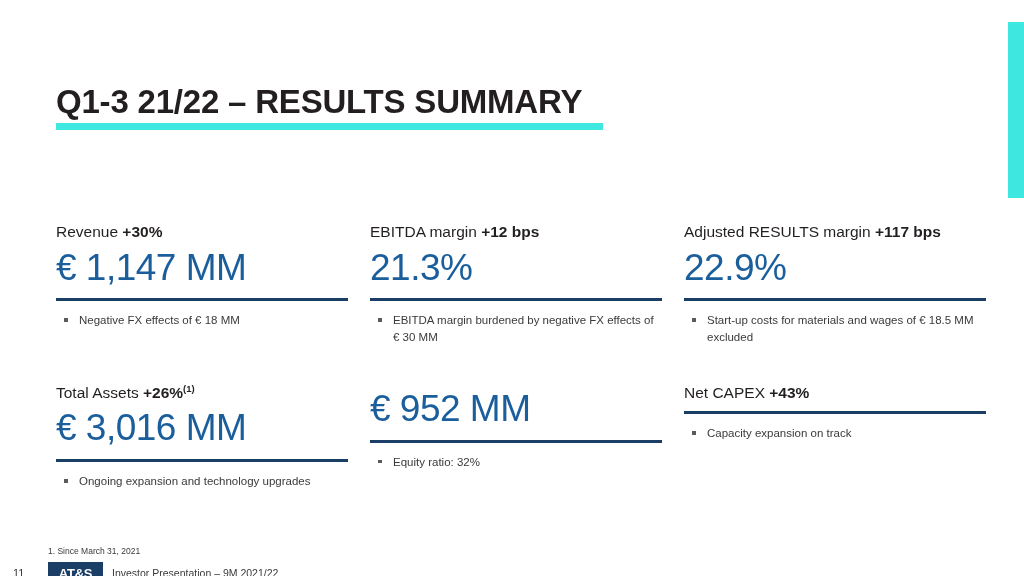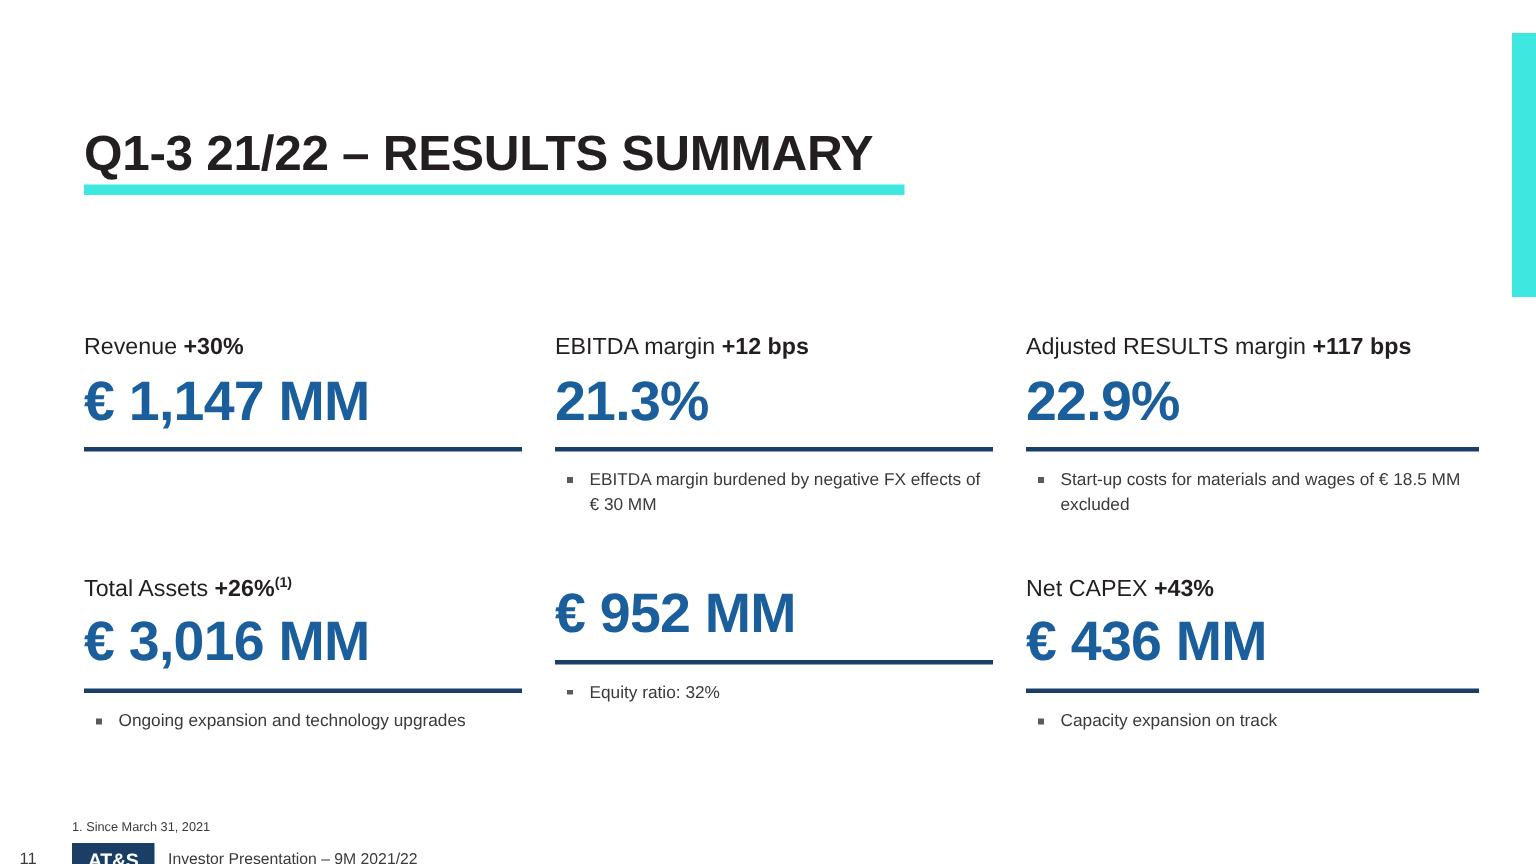"€ 1,147 MM" .kpi-value { font-weight: bold -> normal }
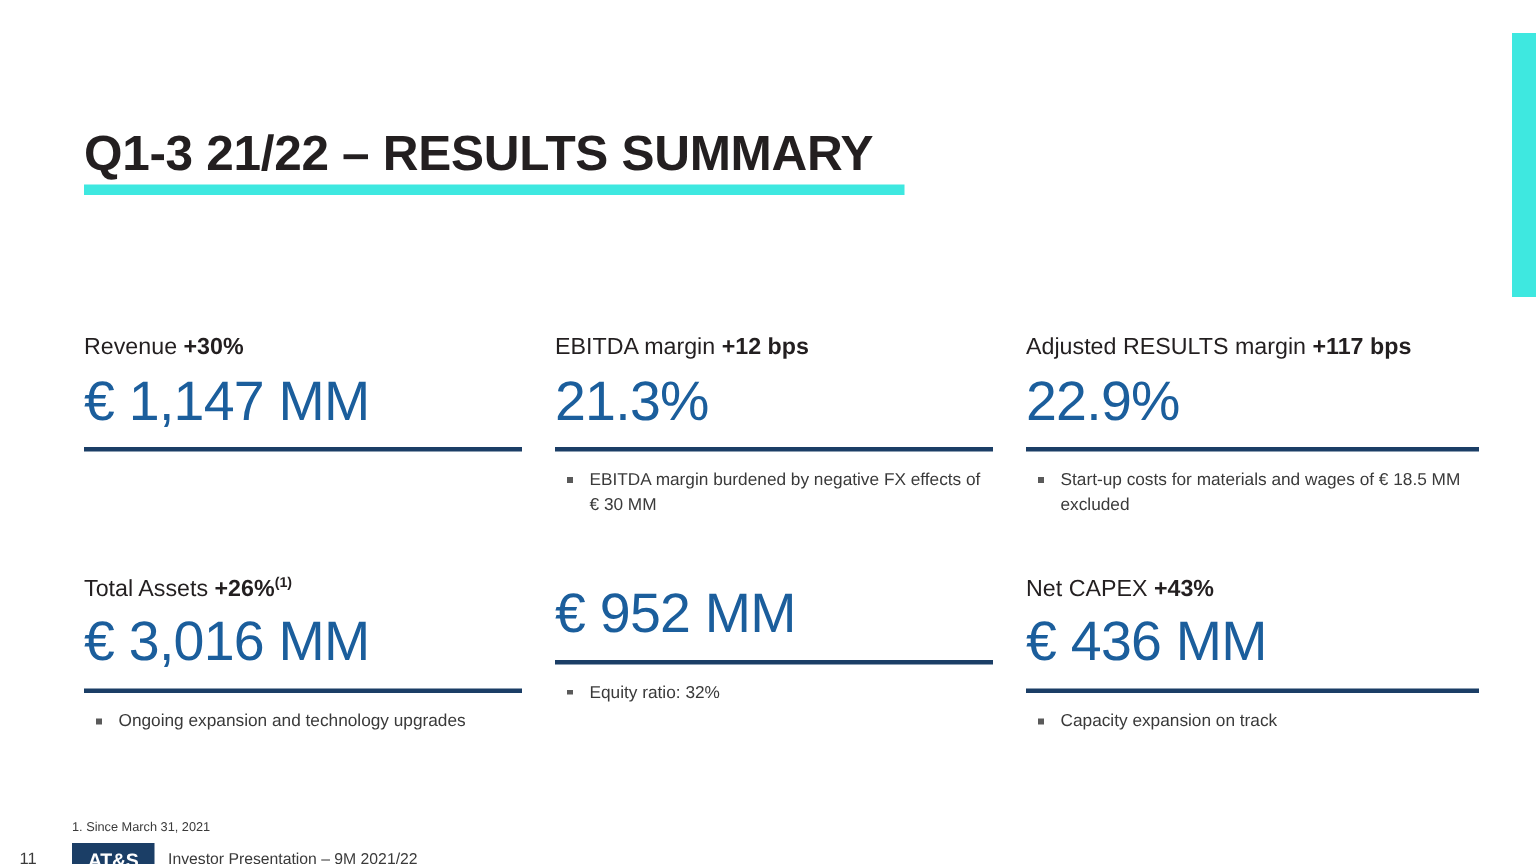"Negative FX effects of €" ul.kpi-bullets { html: none -> <ul> <li><span></span><span>Negative FX effects of € 18 MM</span></li> </ul> }
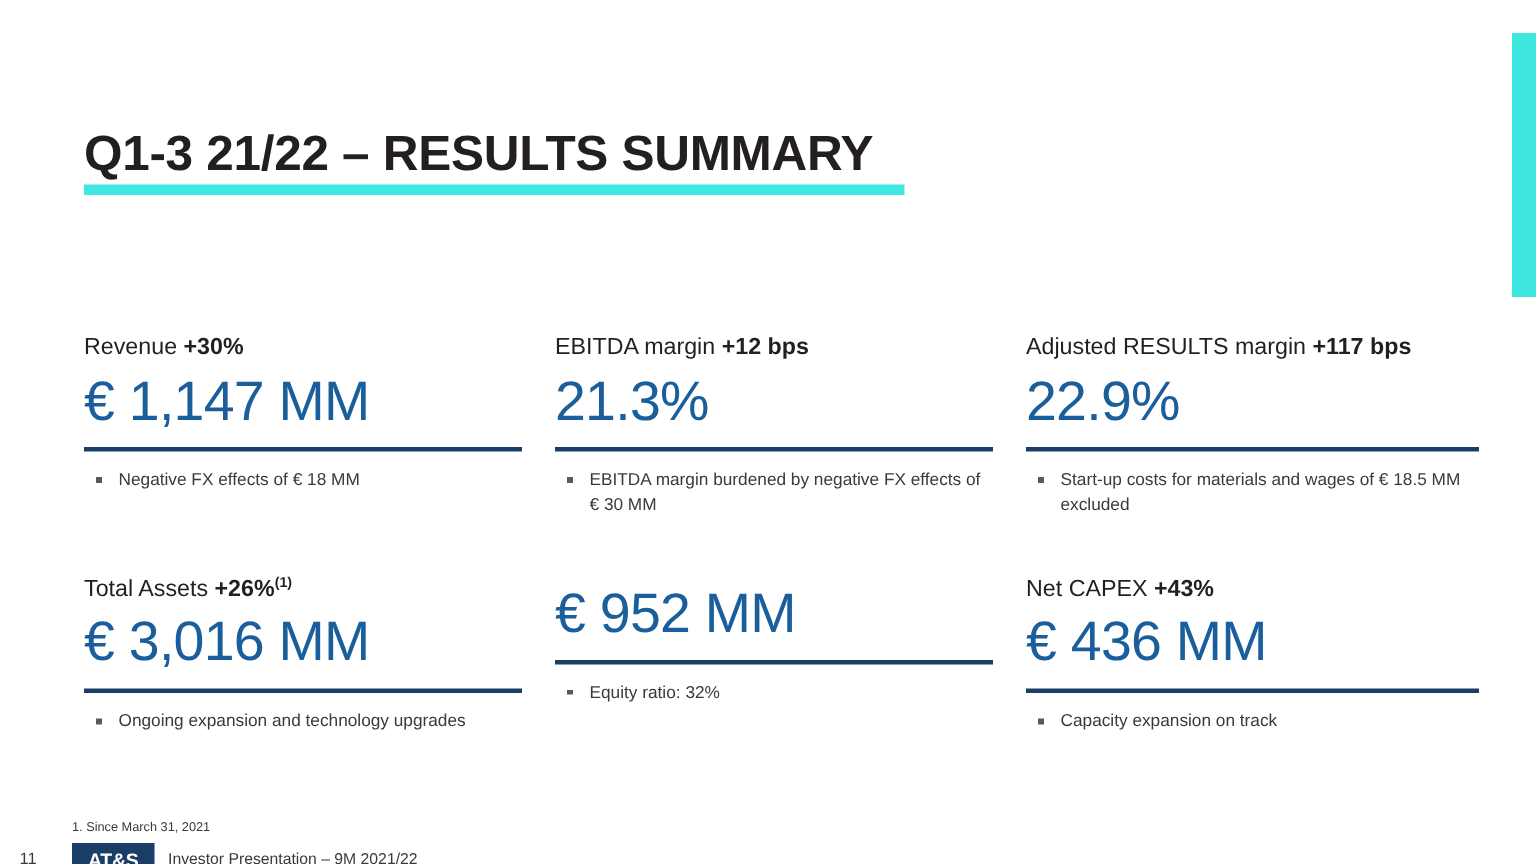"€ 436 MM" div.kpi-value { html: <div>€ 436 MM</div> -> none }
